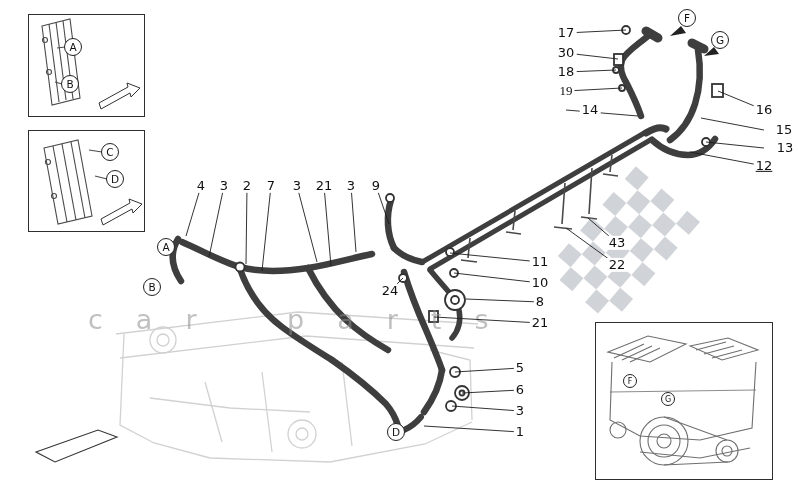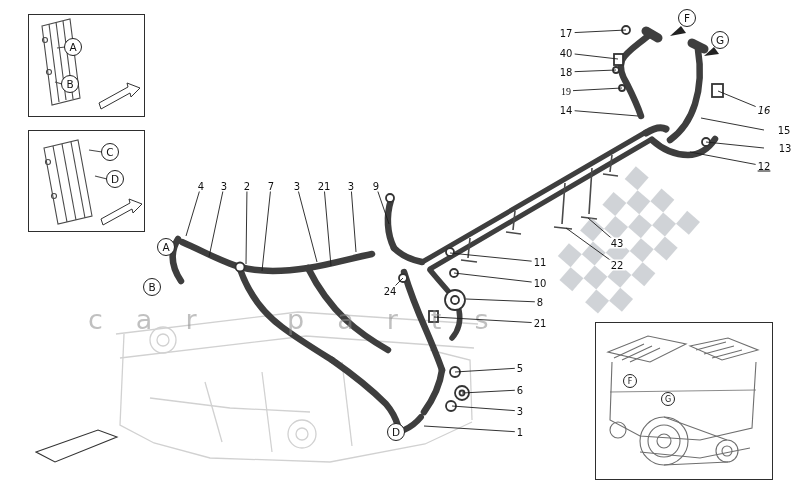"17" .num { font-size: 10px -> 13px }
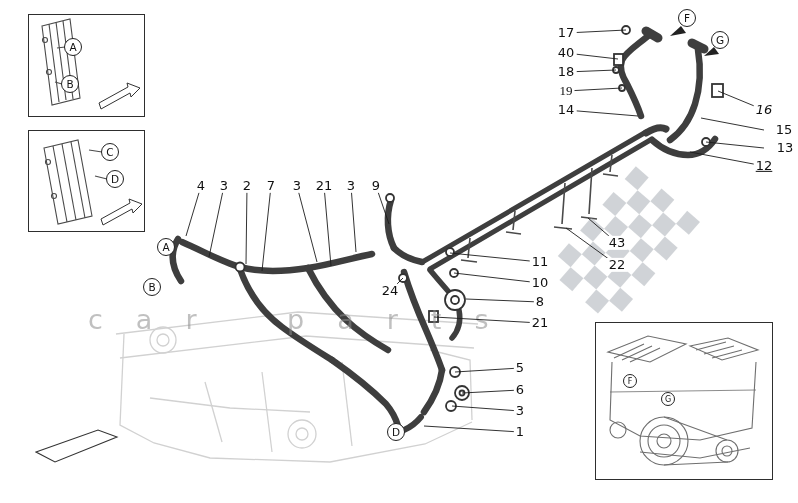"40" span.num { text: 40 -> 30 }
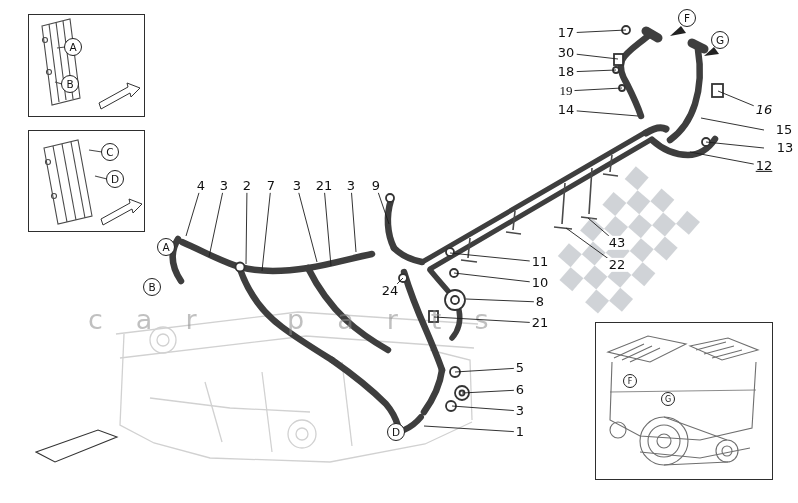"14" span.num { left: 566px -> 590px }
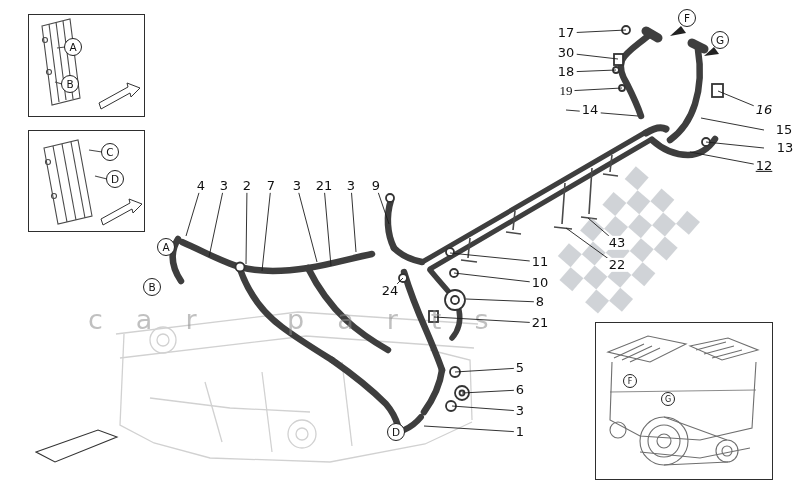"16" span.num { font-style: italic -> none }
